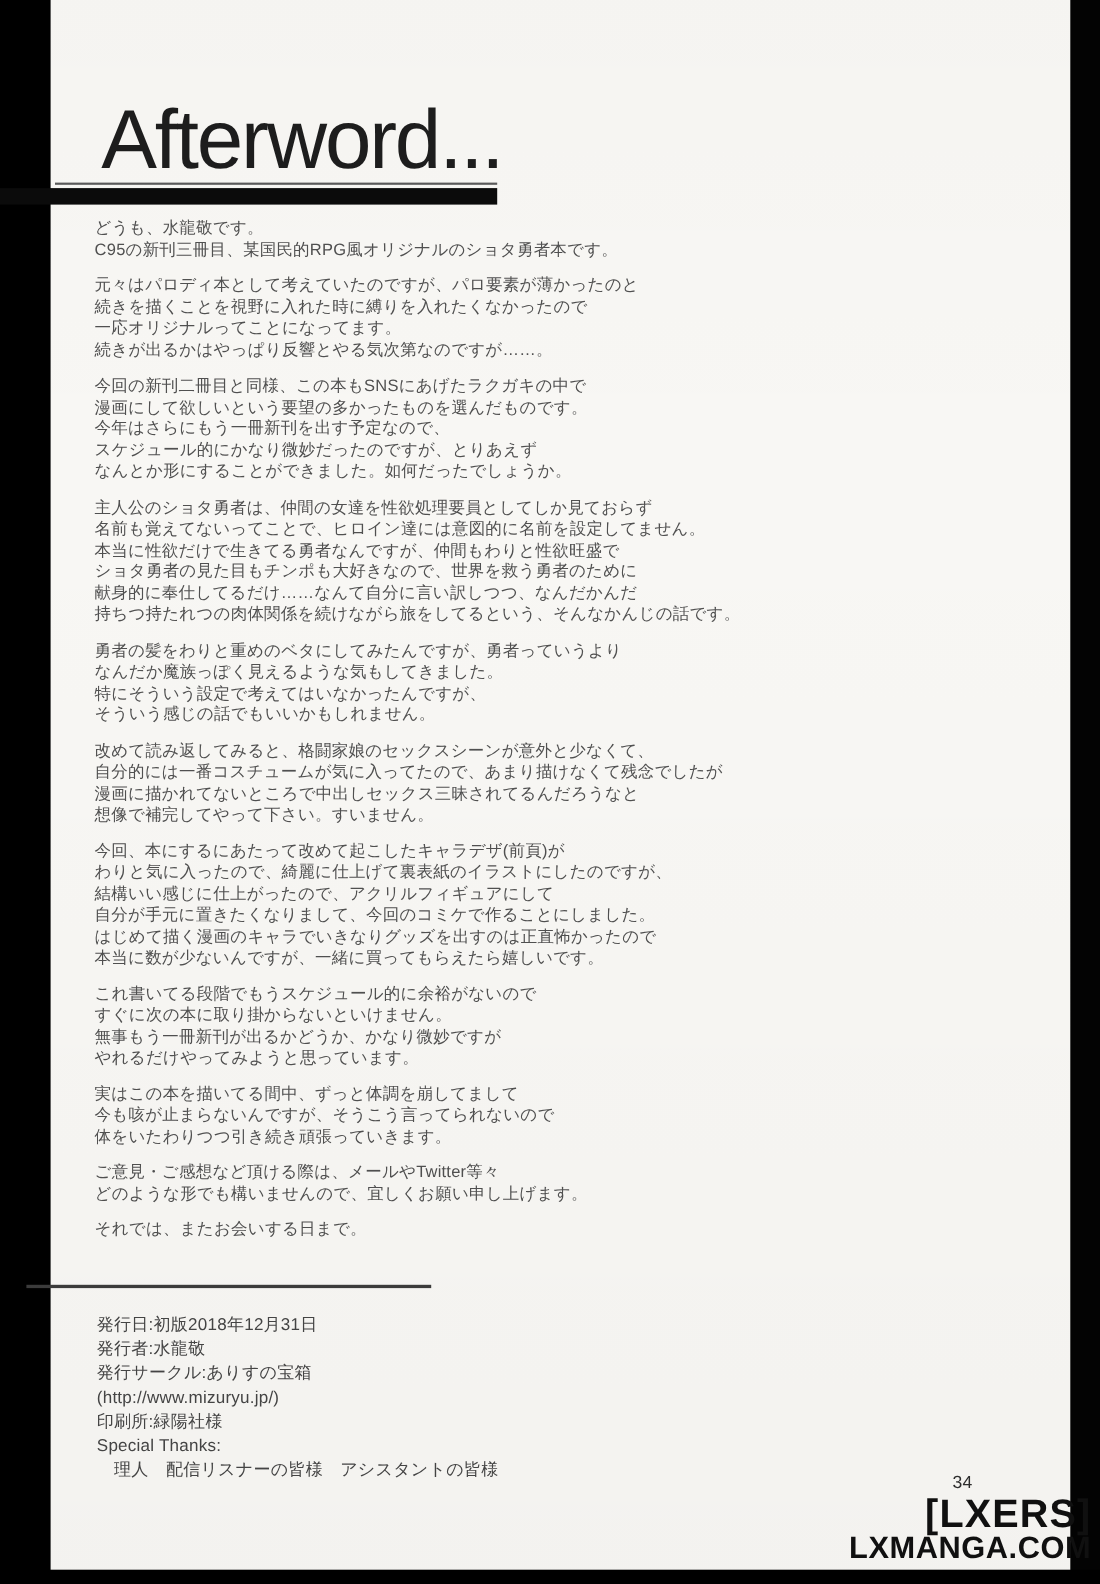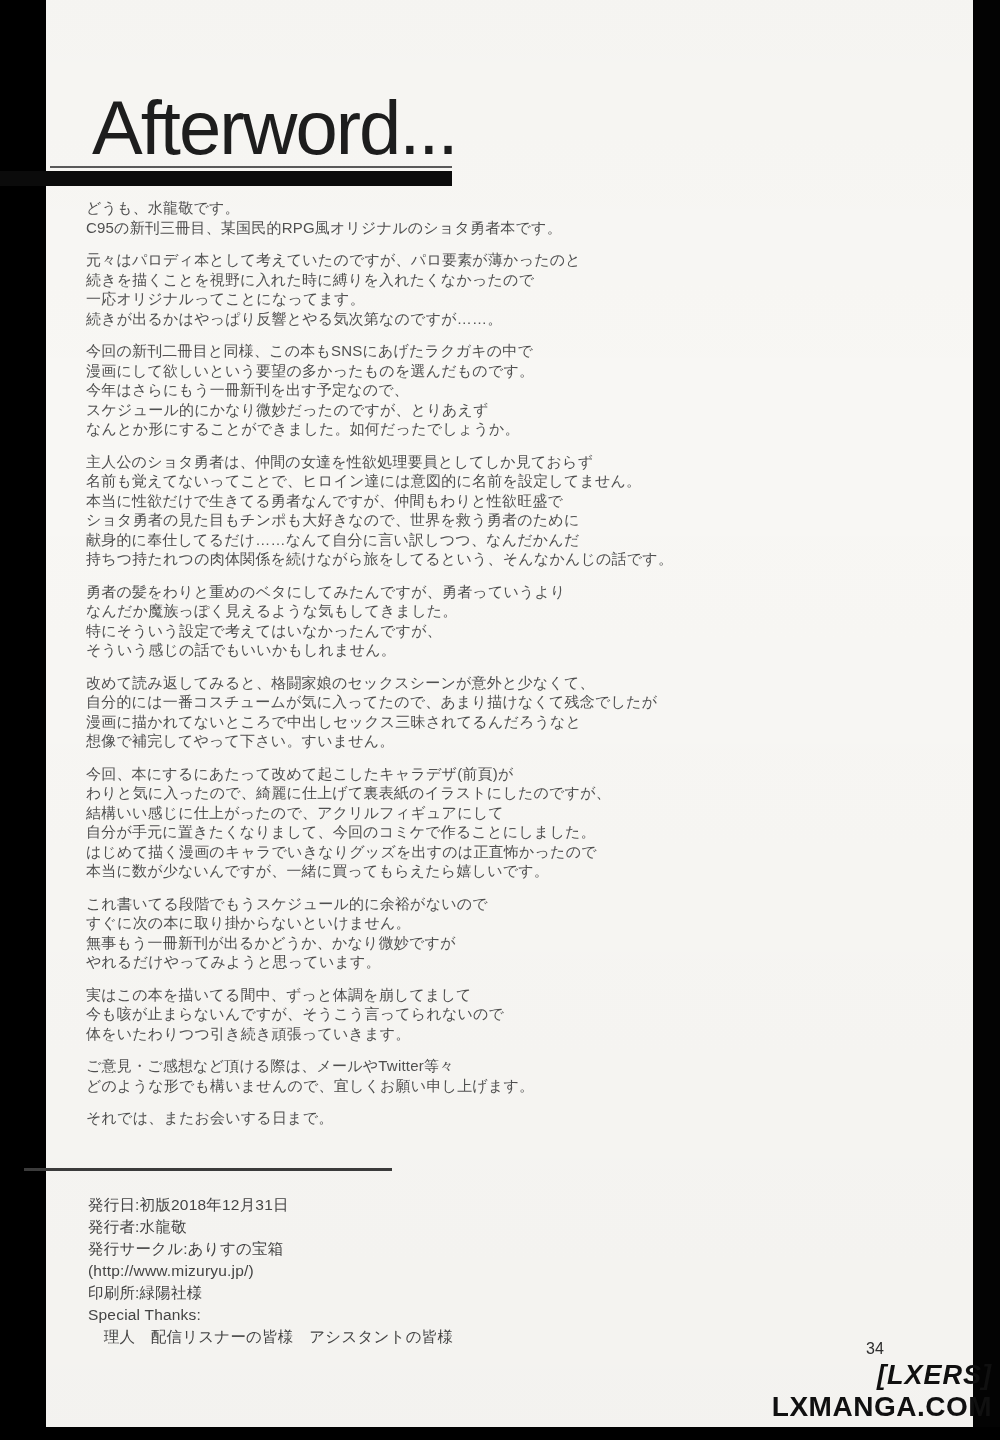"[LXERS]" .wm1 { font-size: 27px -> 36px; font-style: italic -> none }
